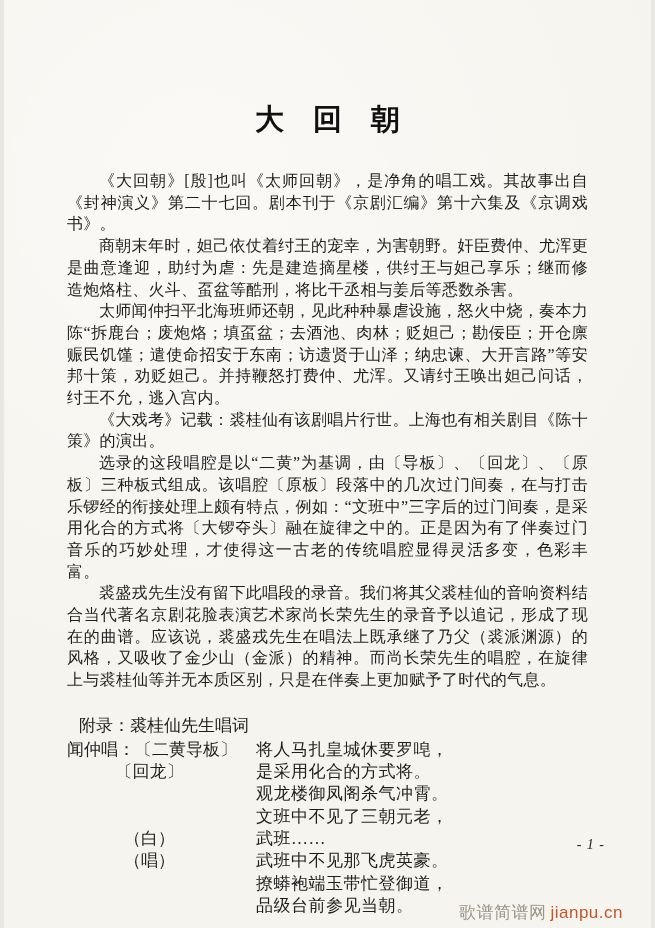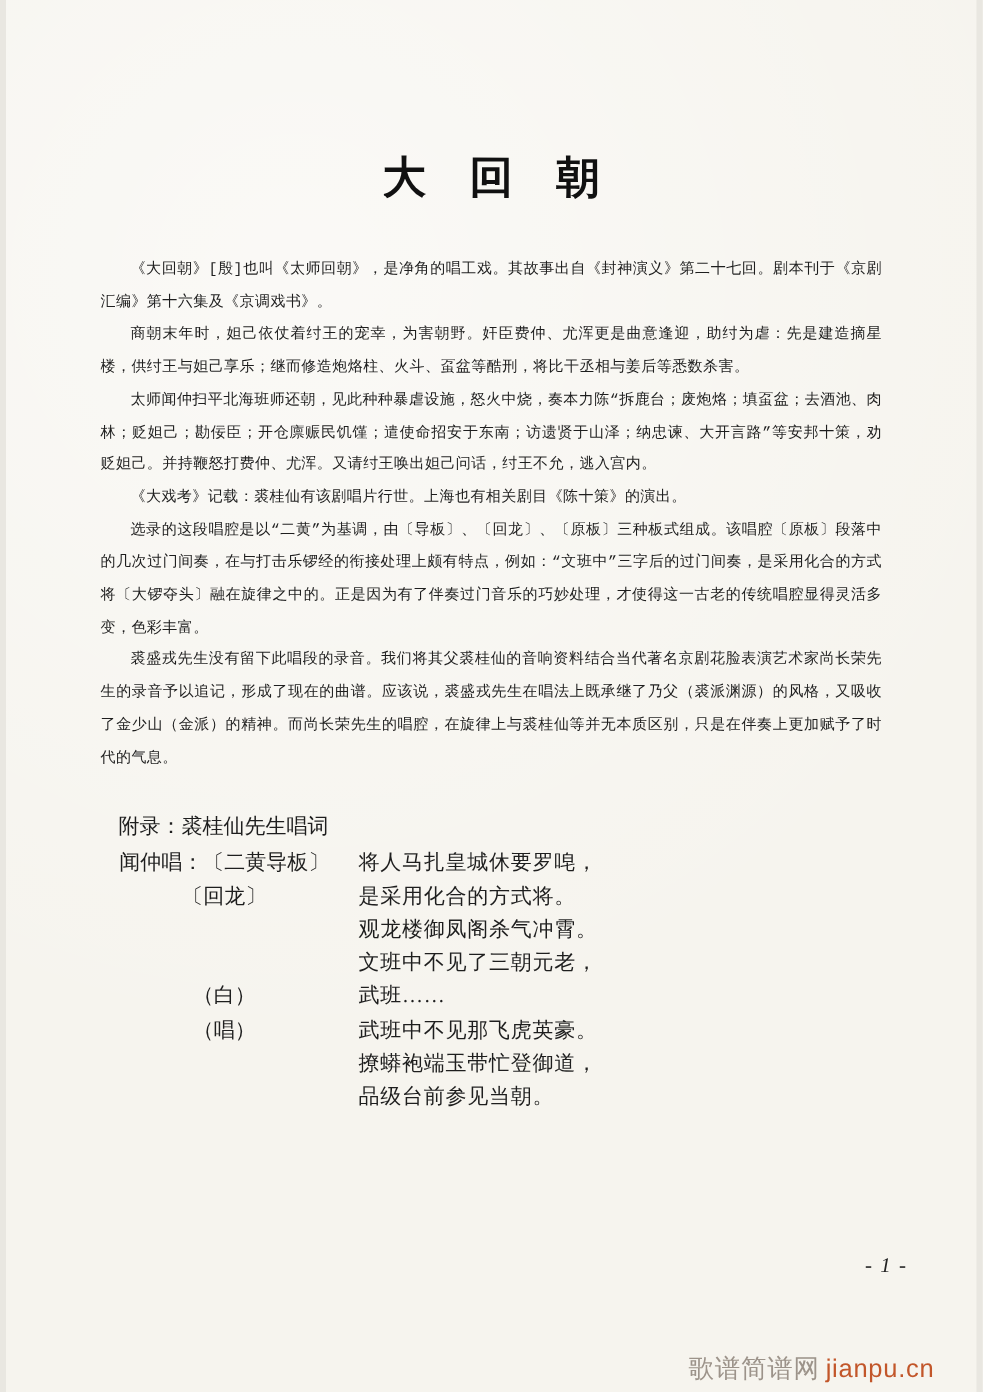"《大回朝》[殷]也叫《太师回朝》，是净角的唱工戏。其故事出自《封神演义》第二十七" .content p.para { font-family: Liberation Mono, monospace -> none; font-size: 10px -> 16px }
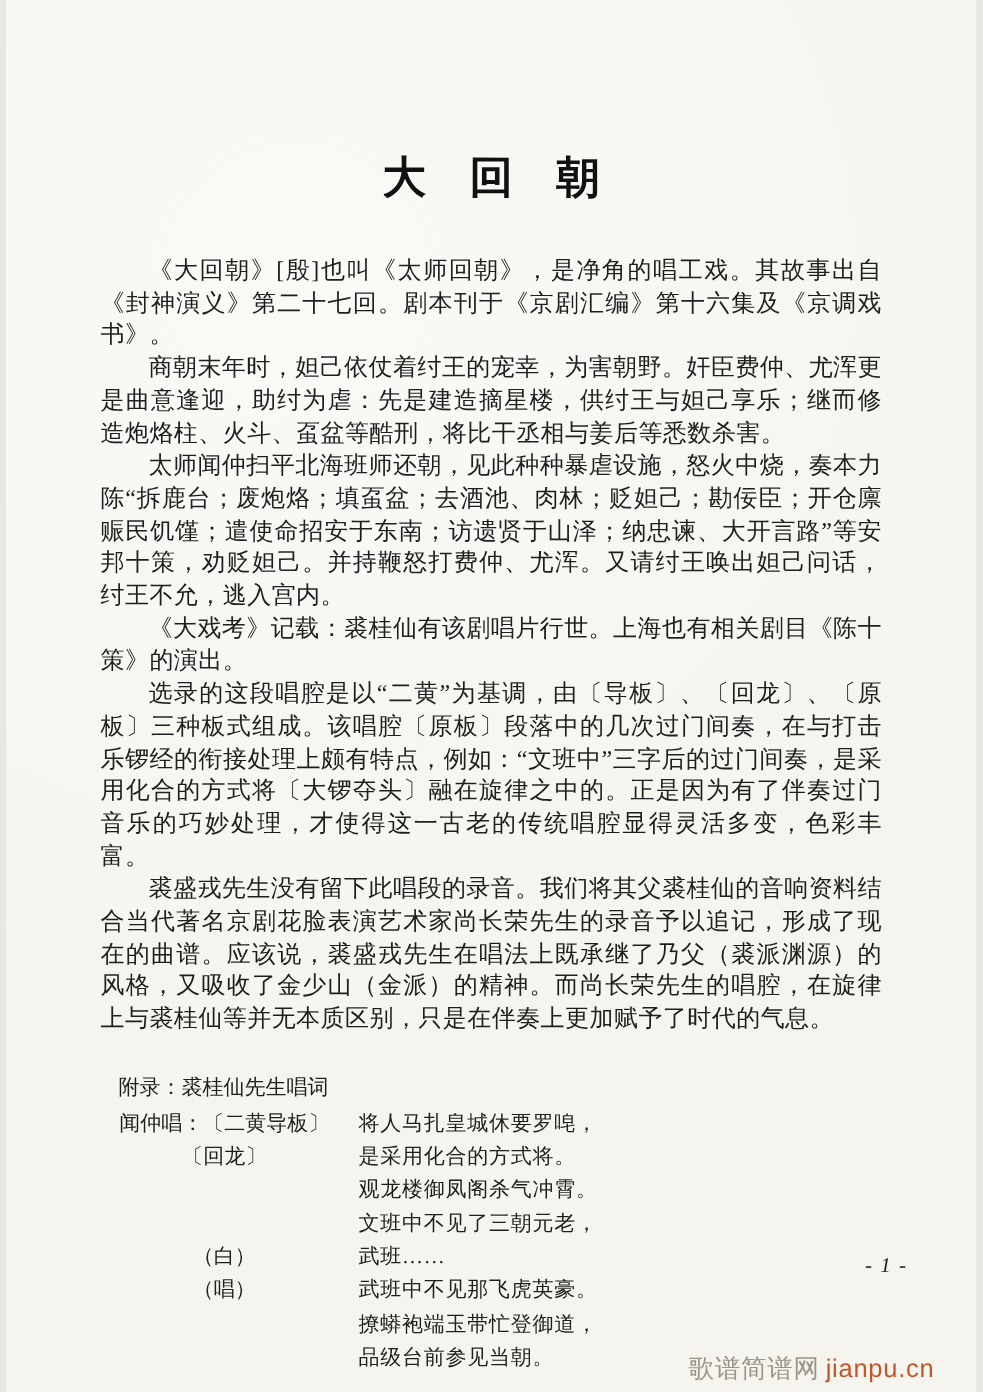"附录：裘桂仙先生唱词" .appendix { font-size: 14px -> 17px }
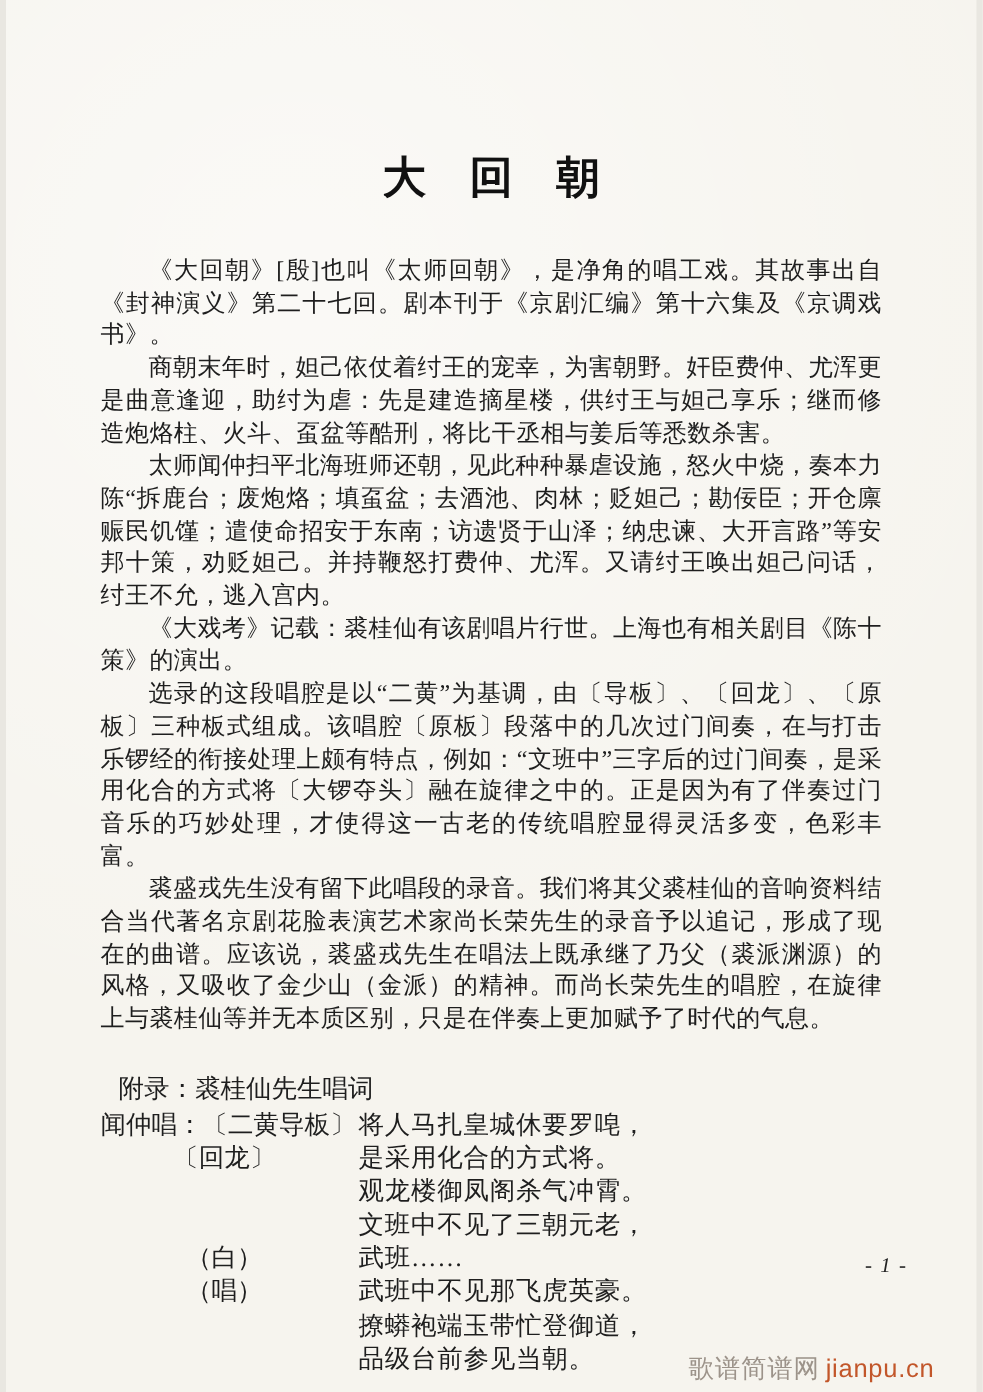"将人马扎皇城休要罗唣，" .lyric-text { margin-left: 7px -> 24px }
